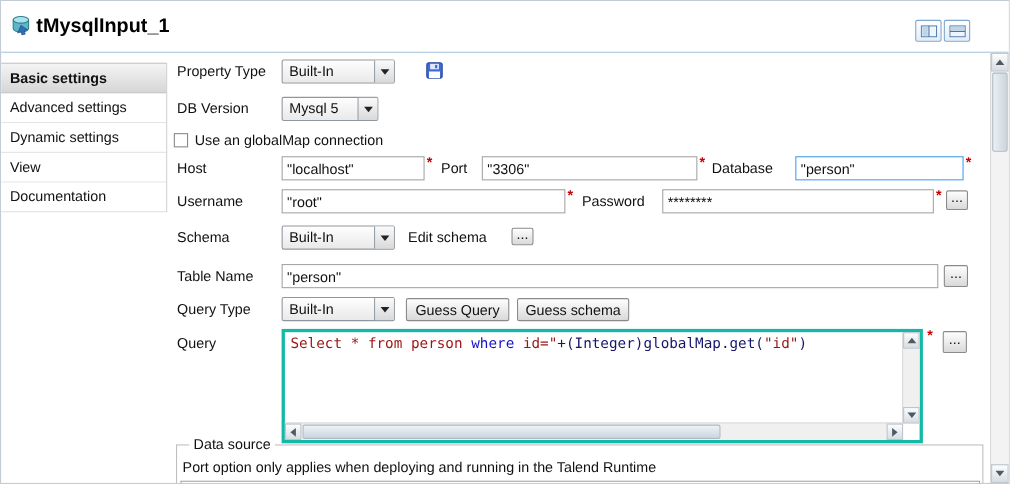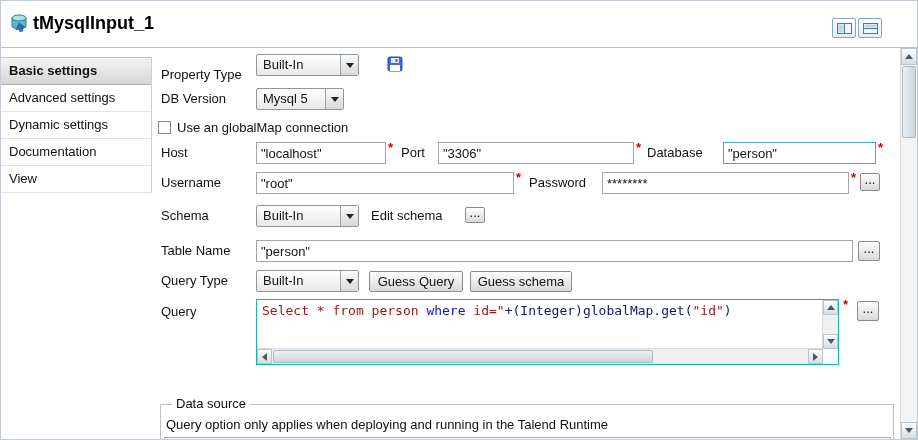"Property Type" span.lbl { top: 63px -> 53px }
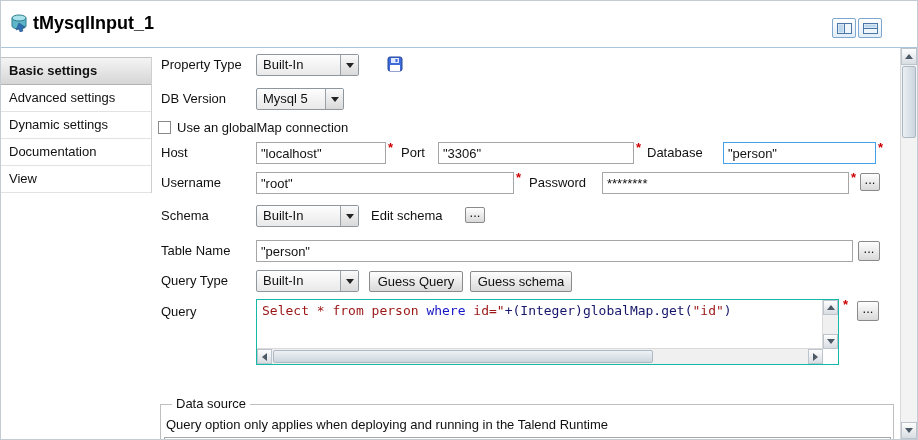"Documentation" div.side-item { order: before "View" -> after "View" }
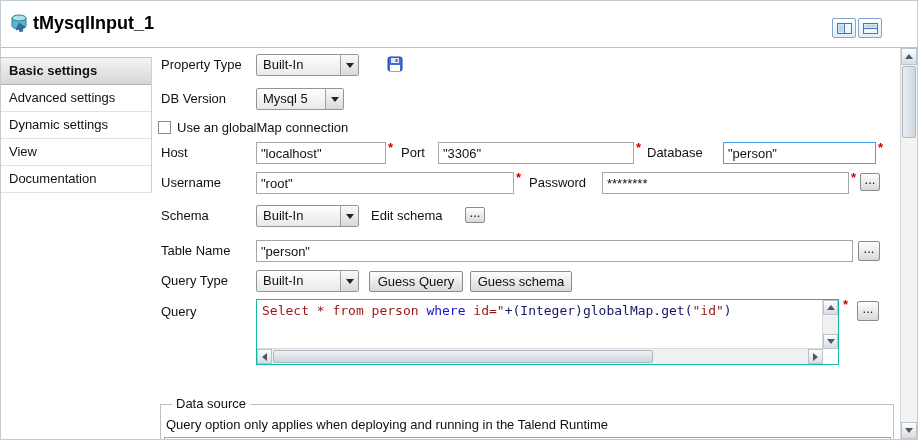"Select * from person where" .querybox { border: 1px solid #14b8a6 -> 3px solid #14b8a6; height: 66px -> 104px }
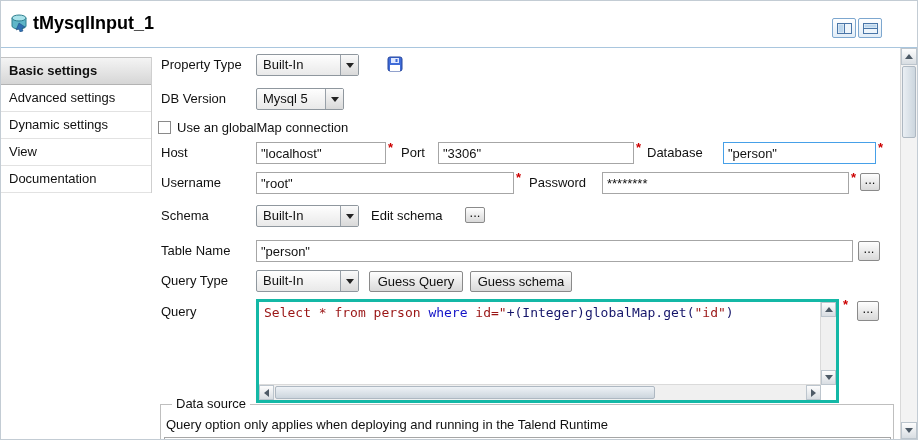"Query option only applies when" span.note { text: Query -> Port }
